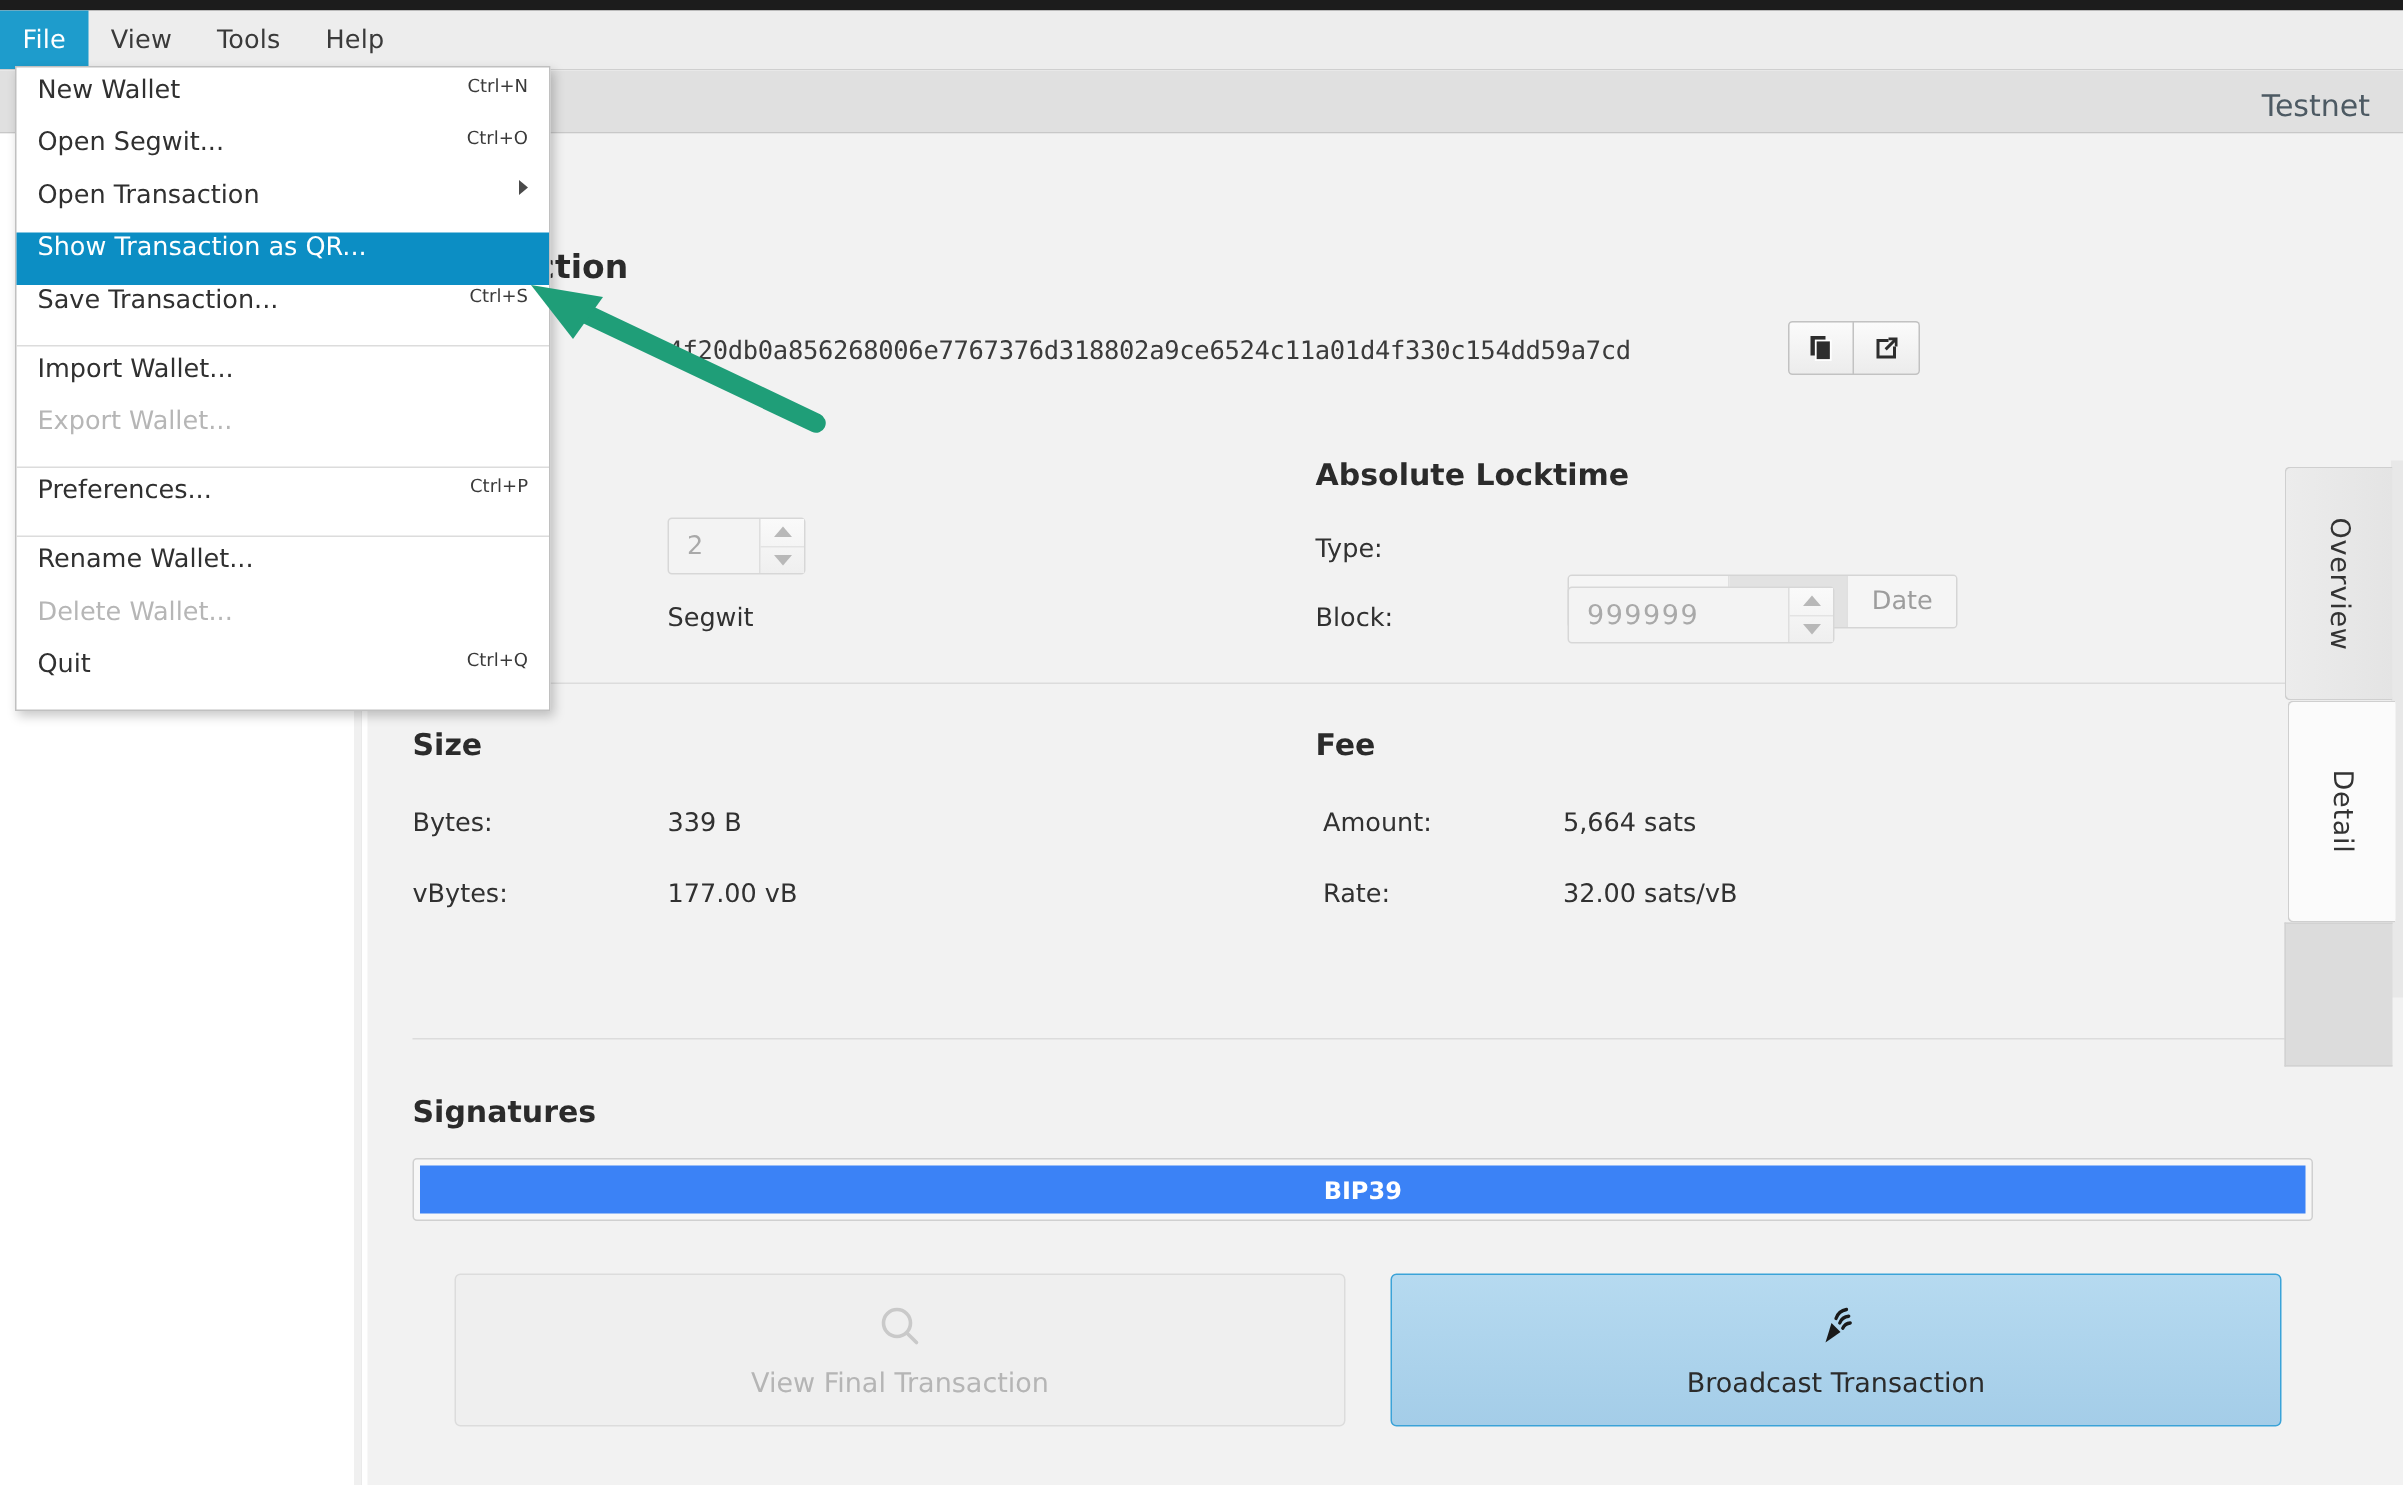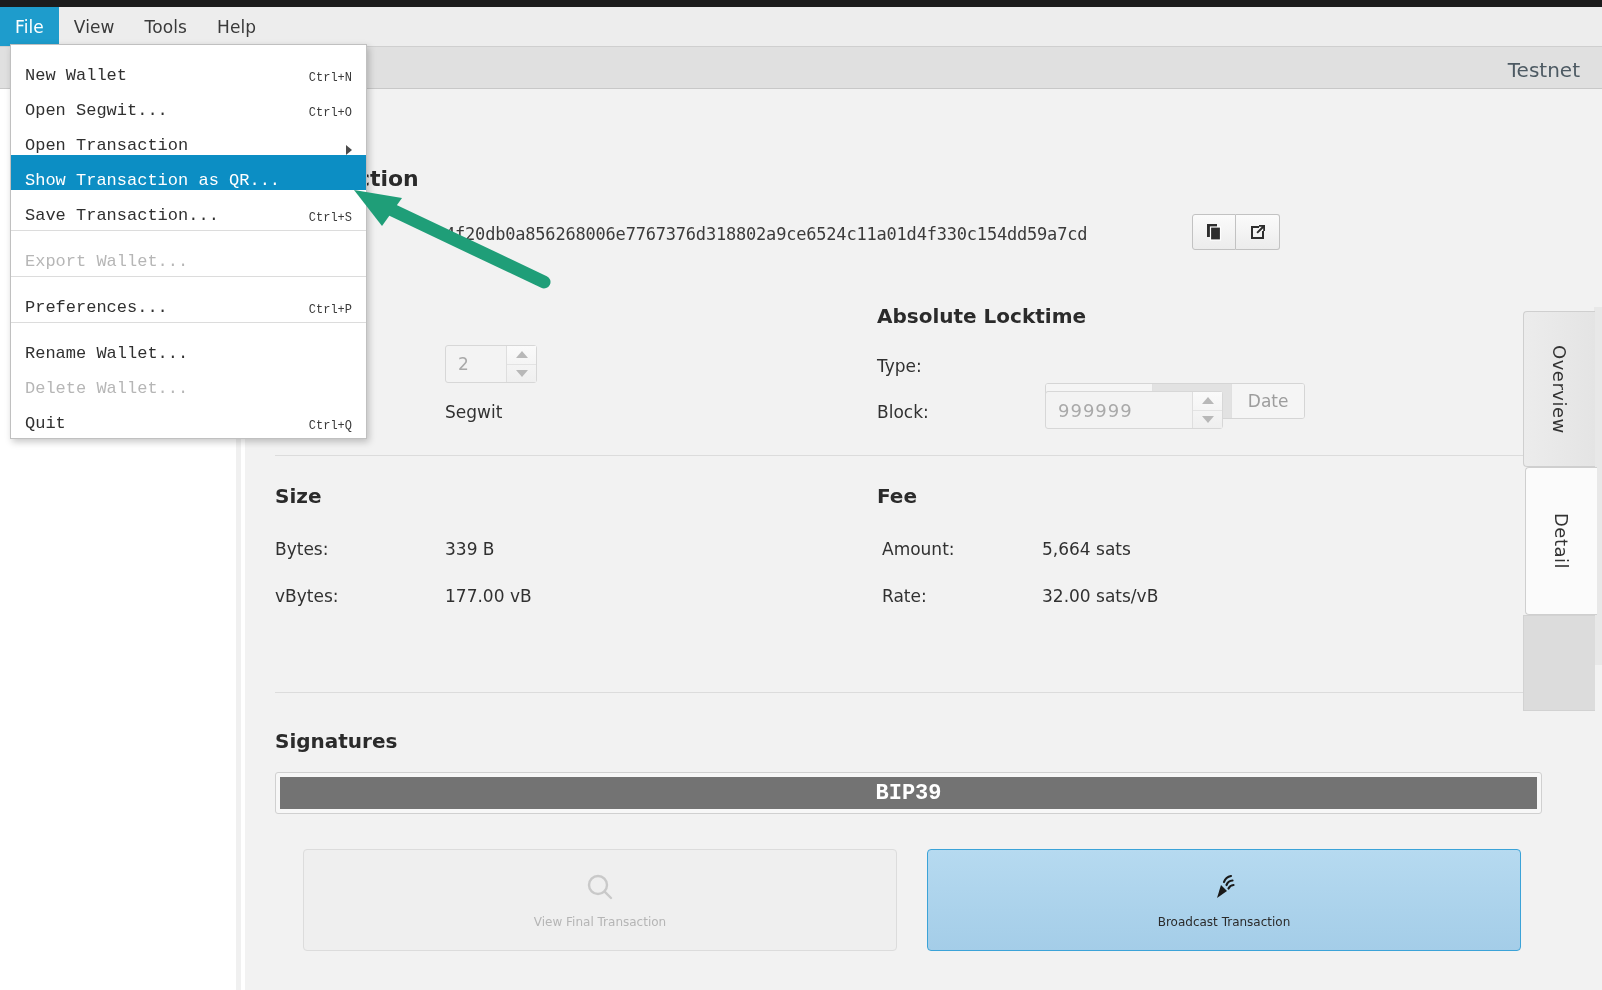"New Wallet" .mi { align-items: flex-end -> flex-start; font-family: Liberation Mono, monospace -> none }
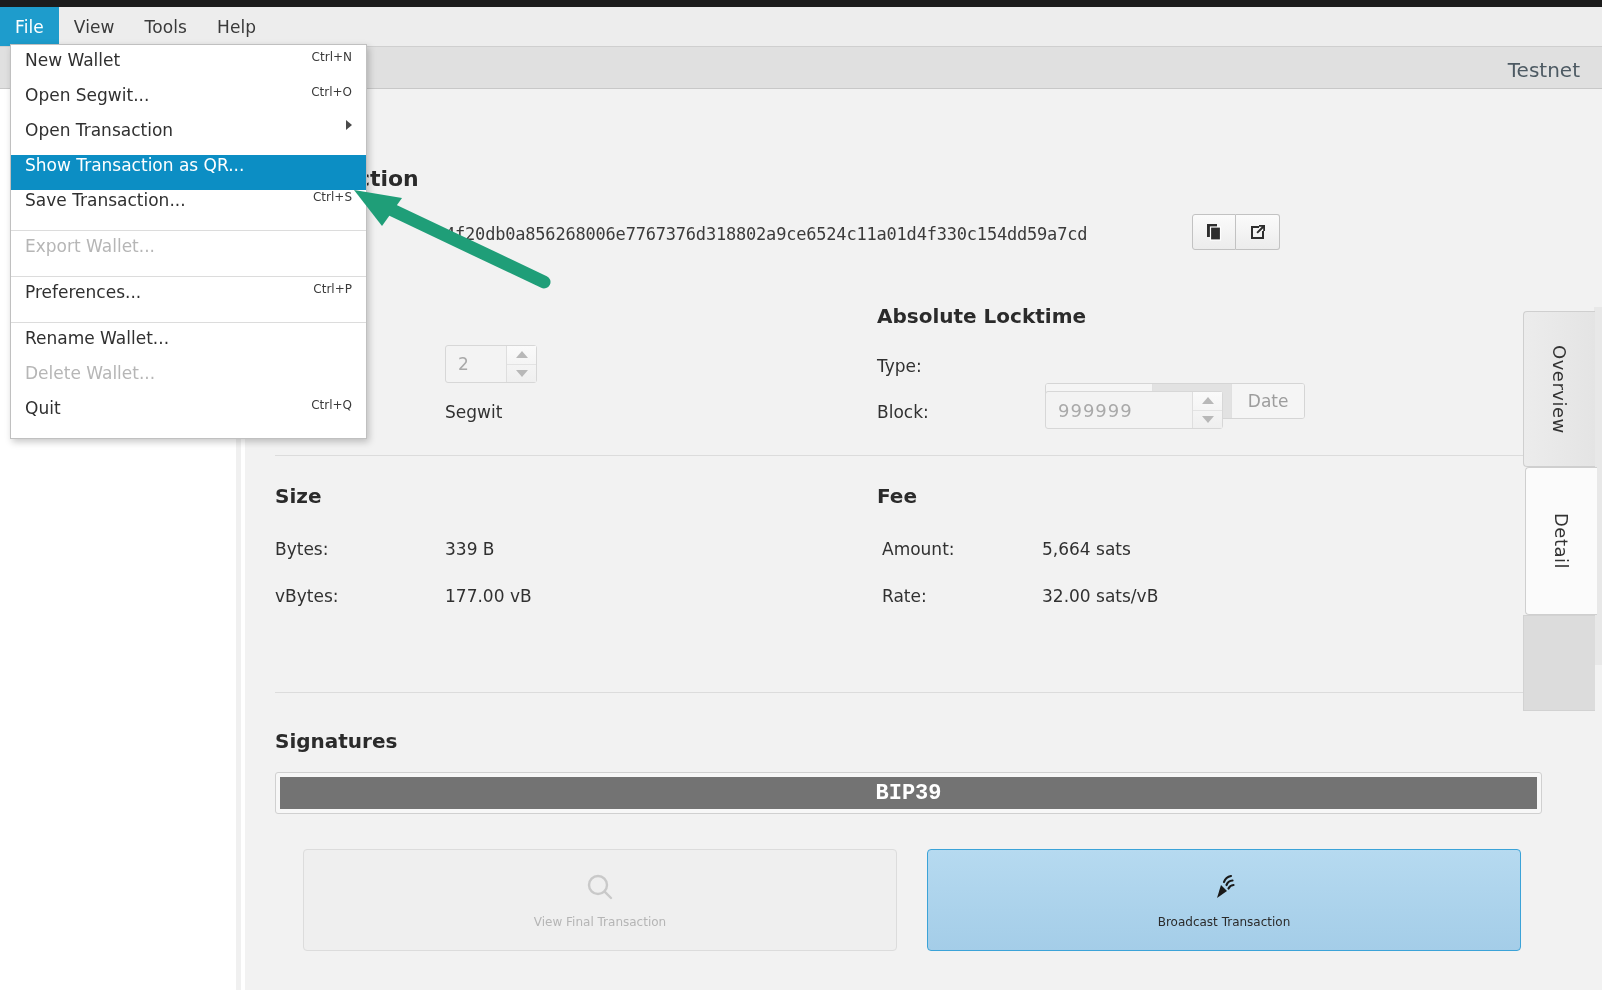"Import Wallet..." div.mi { html: none -> <div> <span>Import Wallet...</span> </div> }
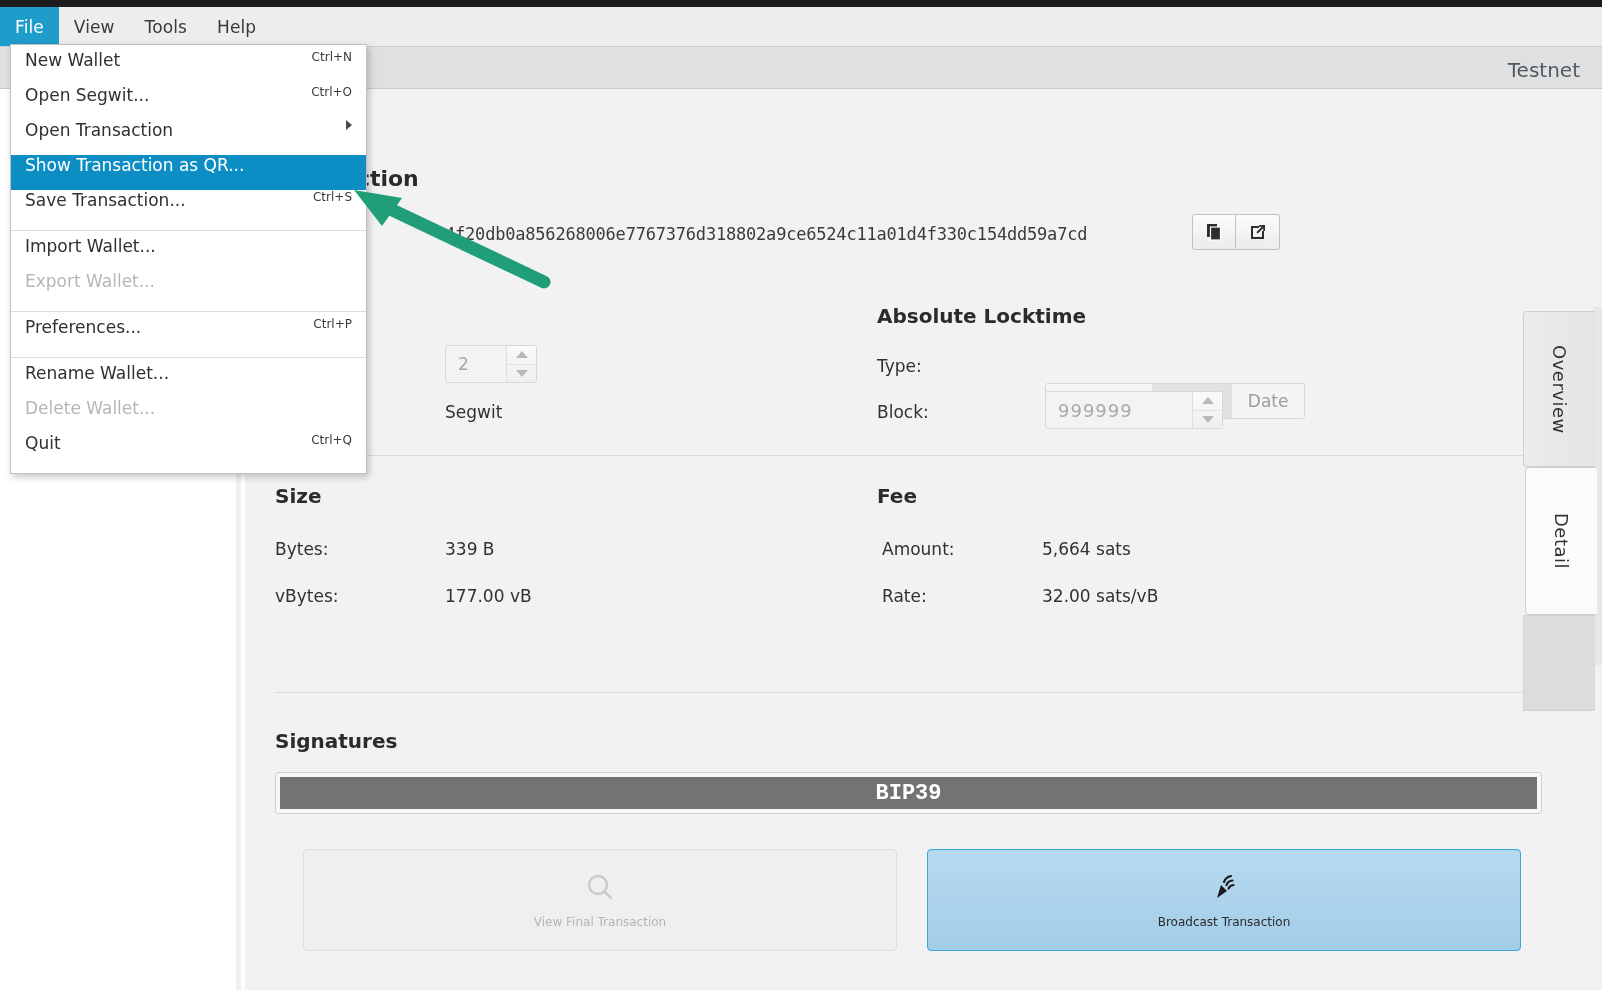"BIP39" .sigbar { background: #737373 -> #3b82f6; font-family: Liberation Mono, monospace -> none; font-size: 22px -> 16px }
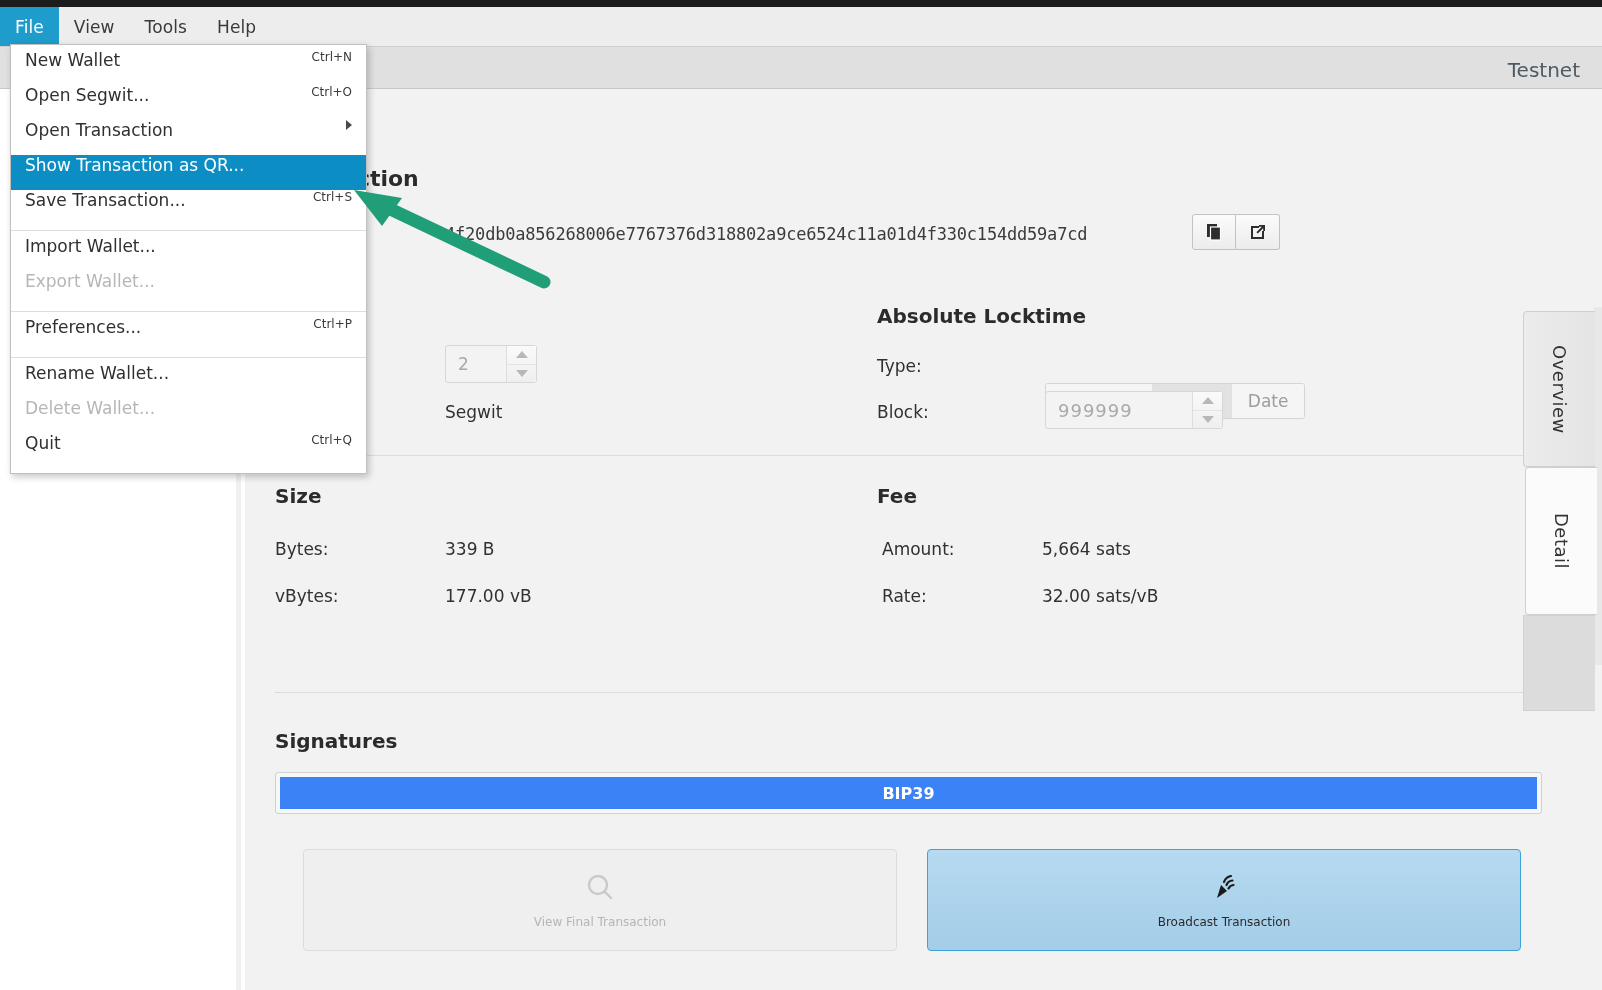"View Final Transaction" .bigbtn .lbl { font-size: 12px -> 18px }
